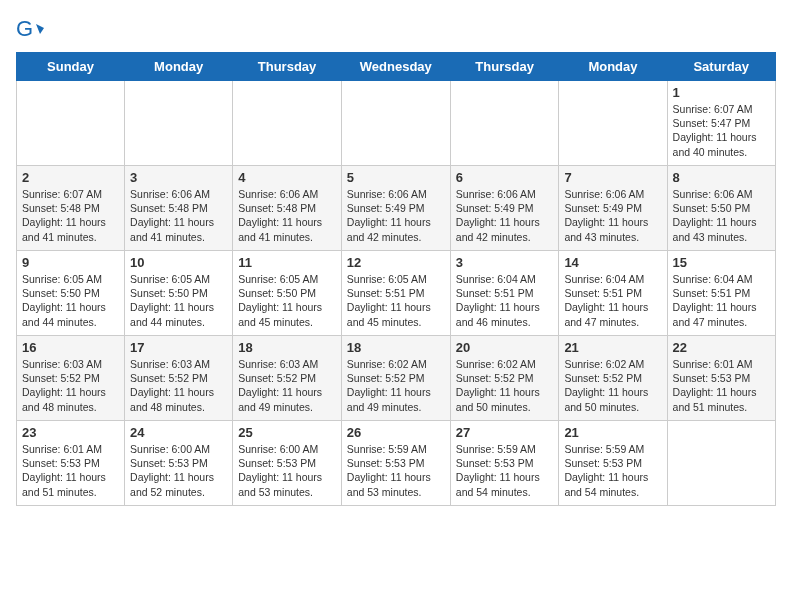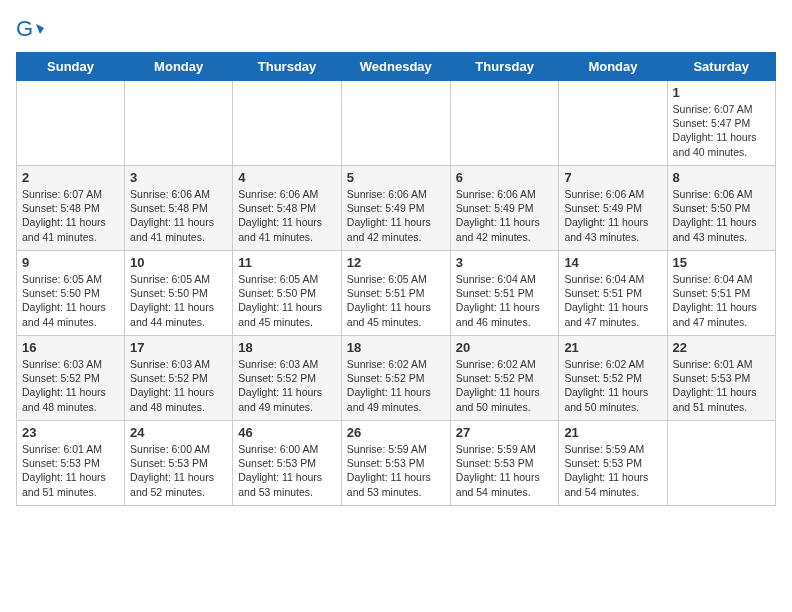"46" div.day-number { text: 46 -> 25 }
